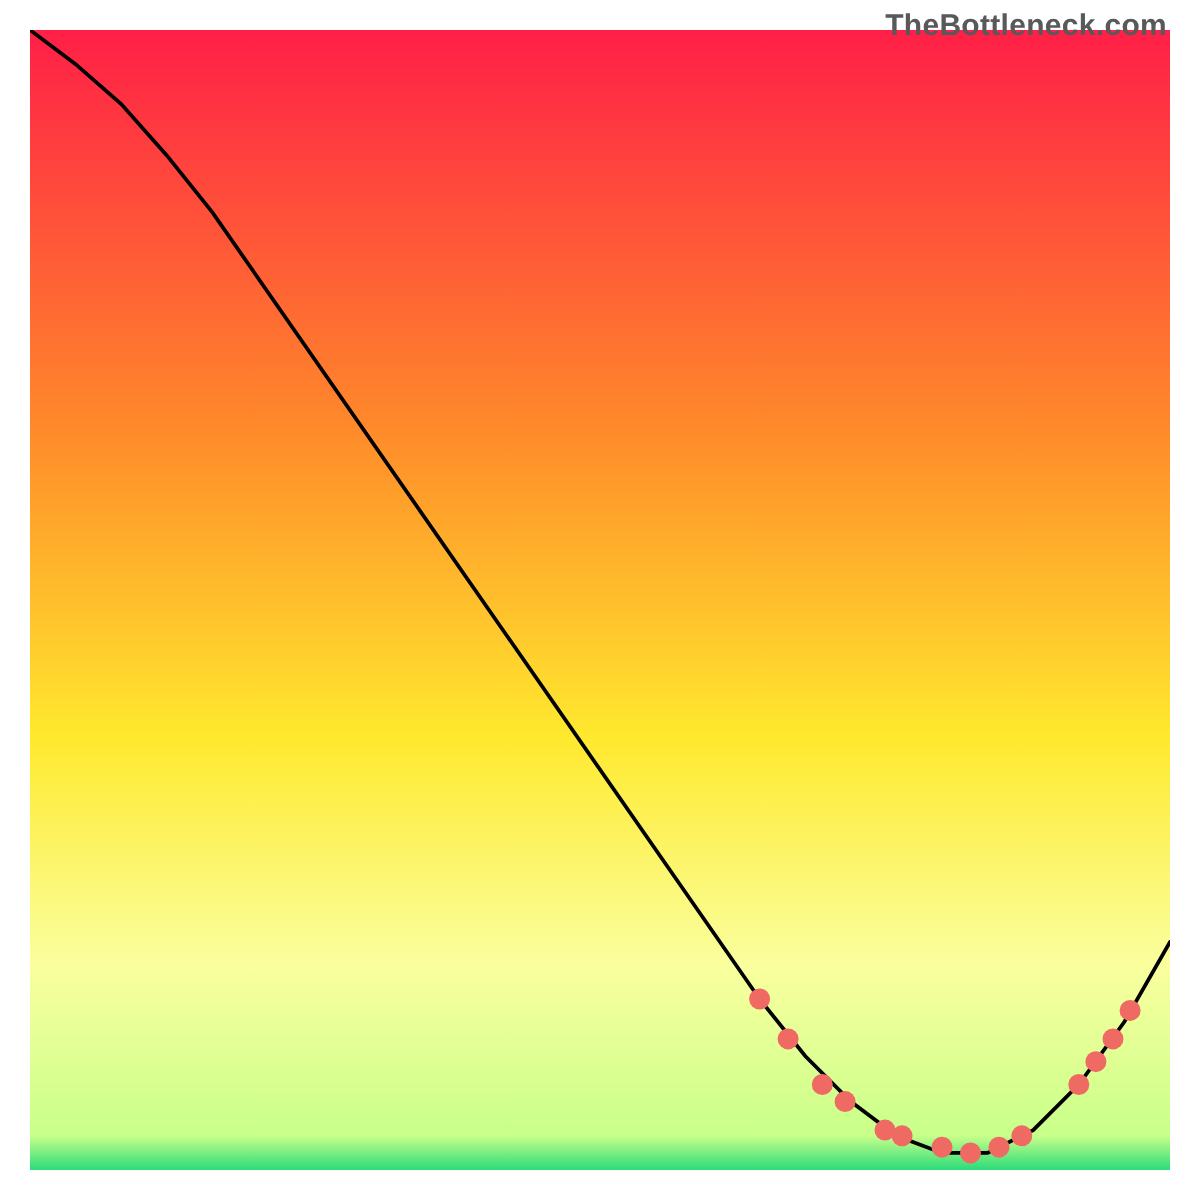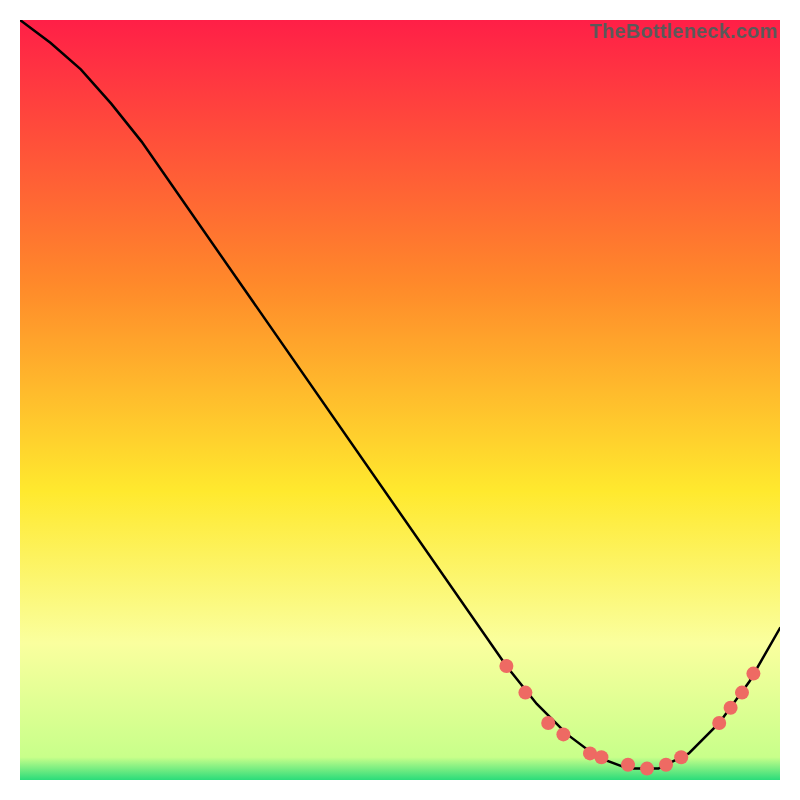"TheBottleneck.com" .watermark { top: 20px -> 6px }
